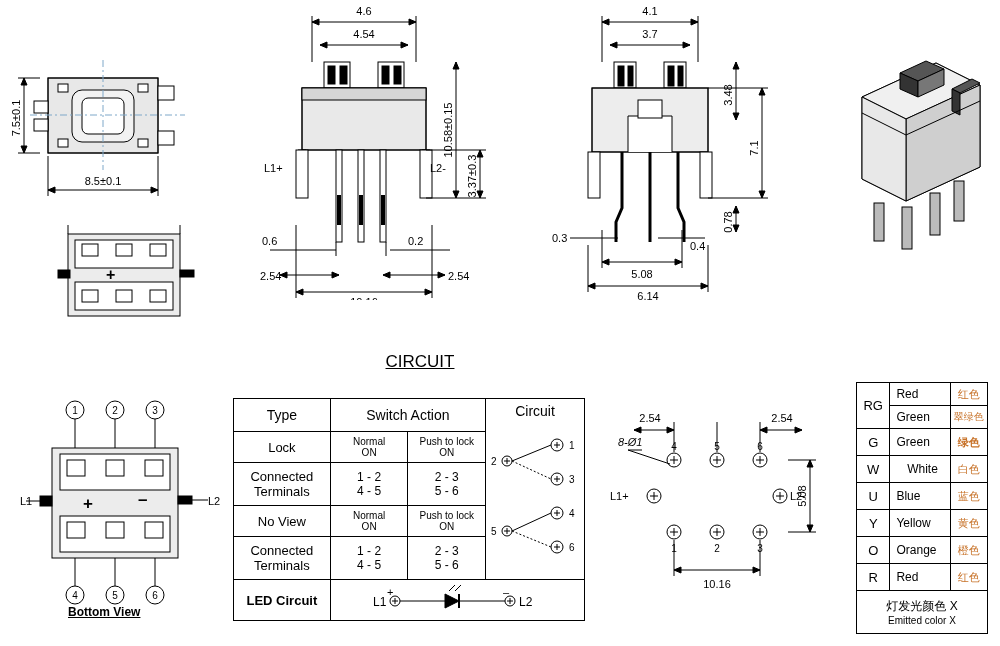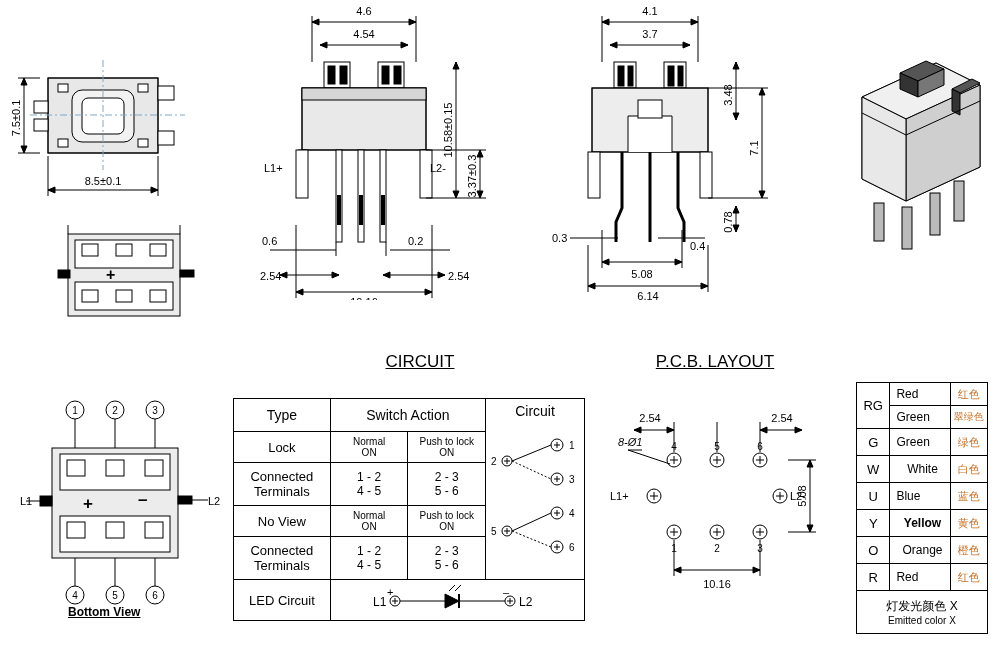"P.C.B. LAYOUT" div.abs { html: <div>P.C.B. LAYOUT</div> -> none }
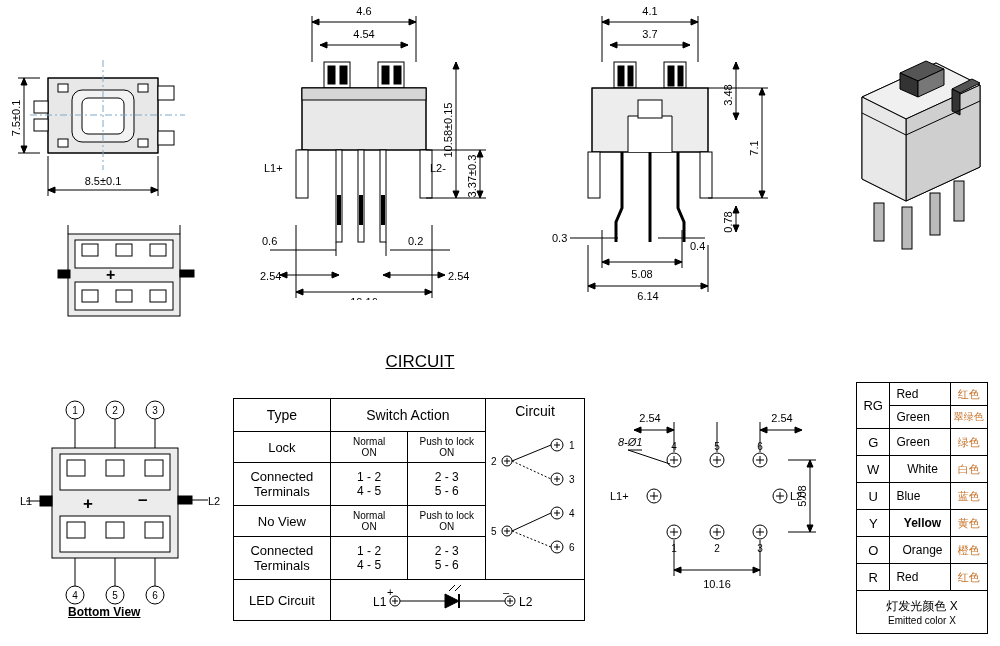"绿色" td.cn { font-weight: none -> bold }
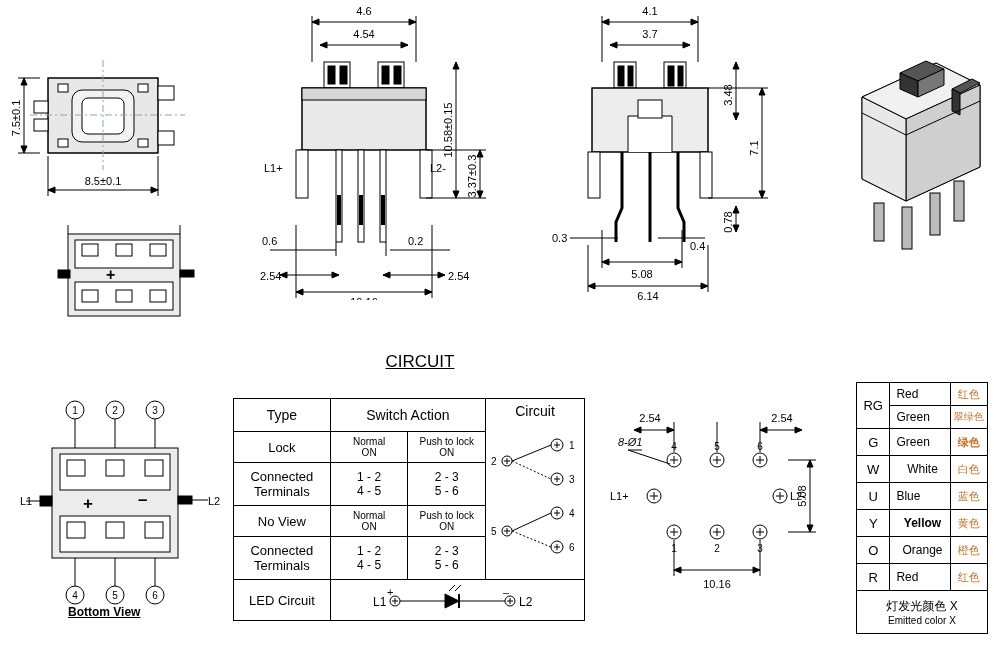"Yellow" td { font-weight: bold -> none; text-align: center -> left }
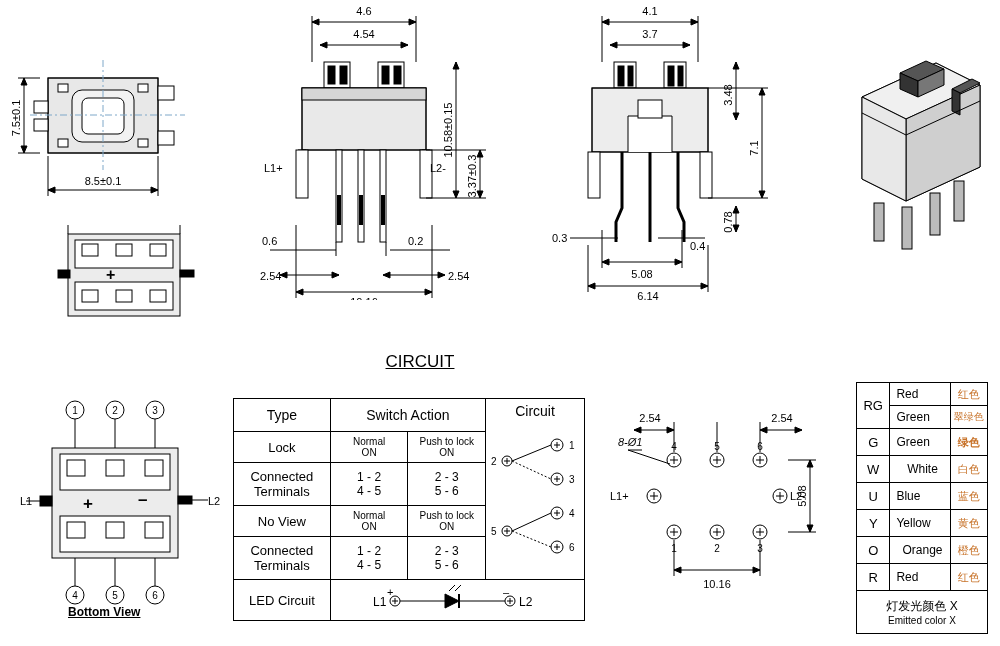"Orange" td { text-align: center -> left }
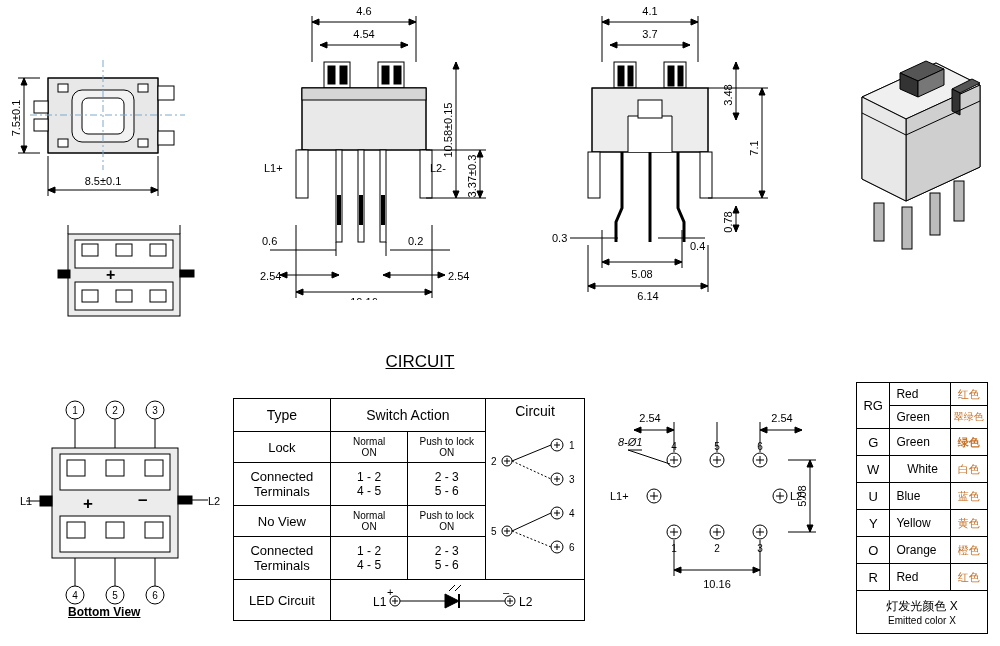"LED Circuit" td { font-weight: none -> bold }
